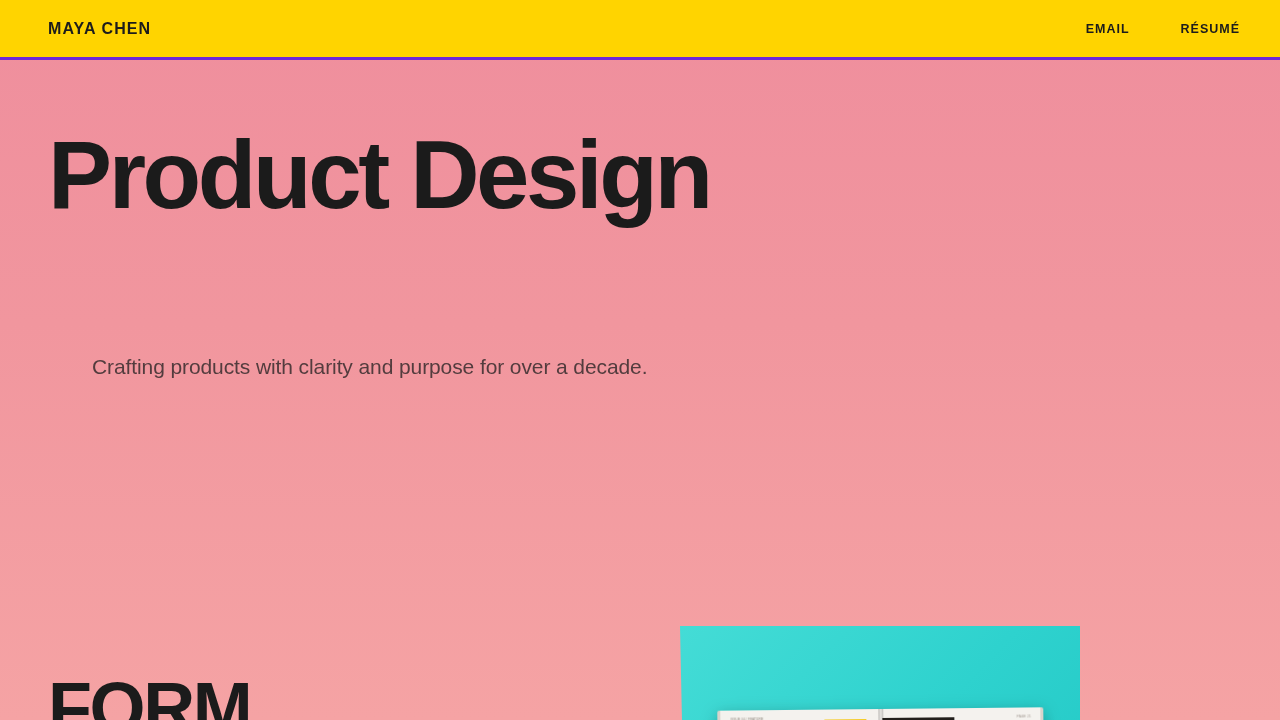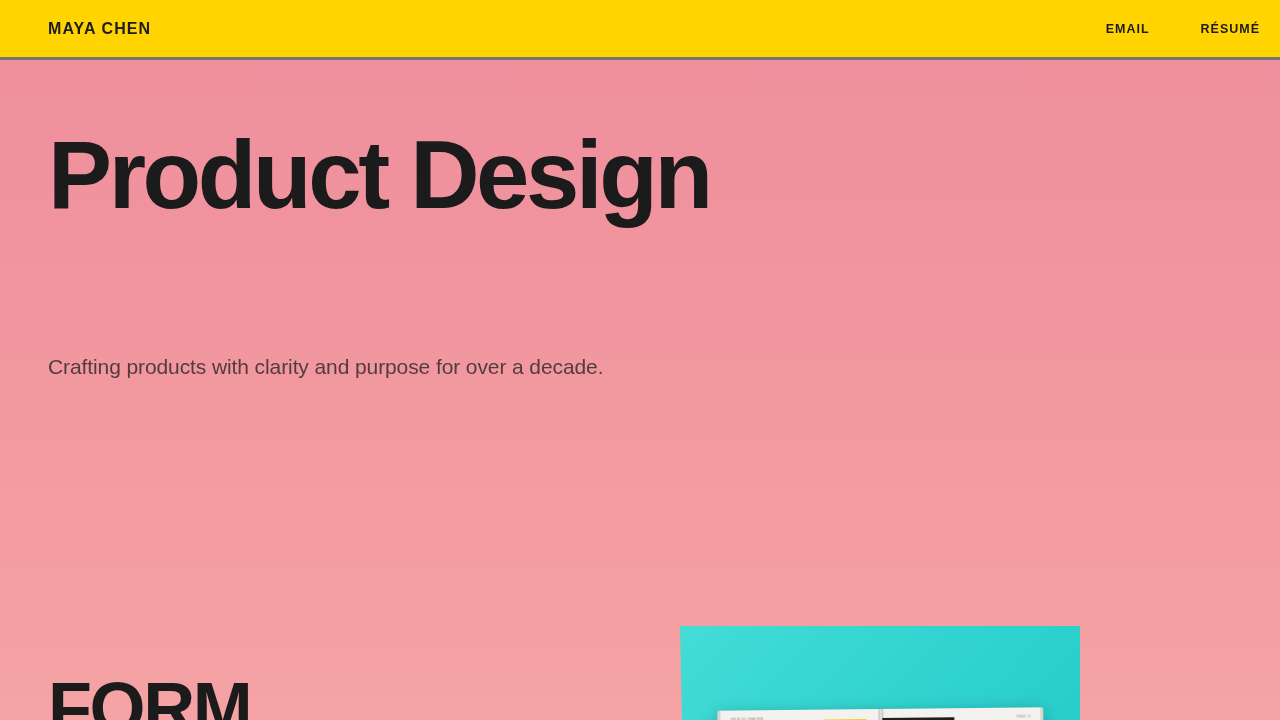"MAYA CHEN" .site-header { border-bottom: 3px solid #737373 -> 3px solid #6d28d9; padding: 0 20px 0 48px -> 0 40px 0 48px }
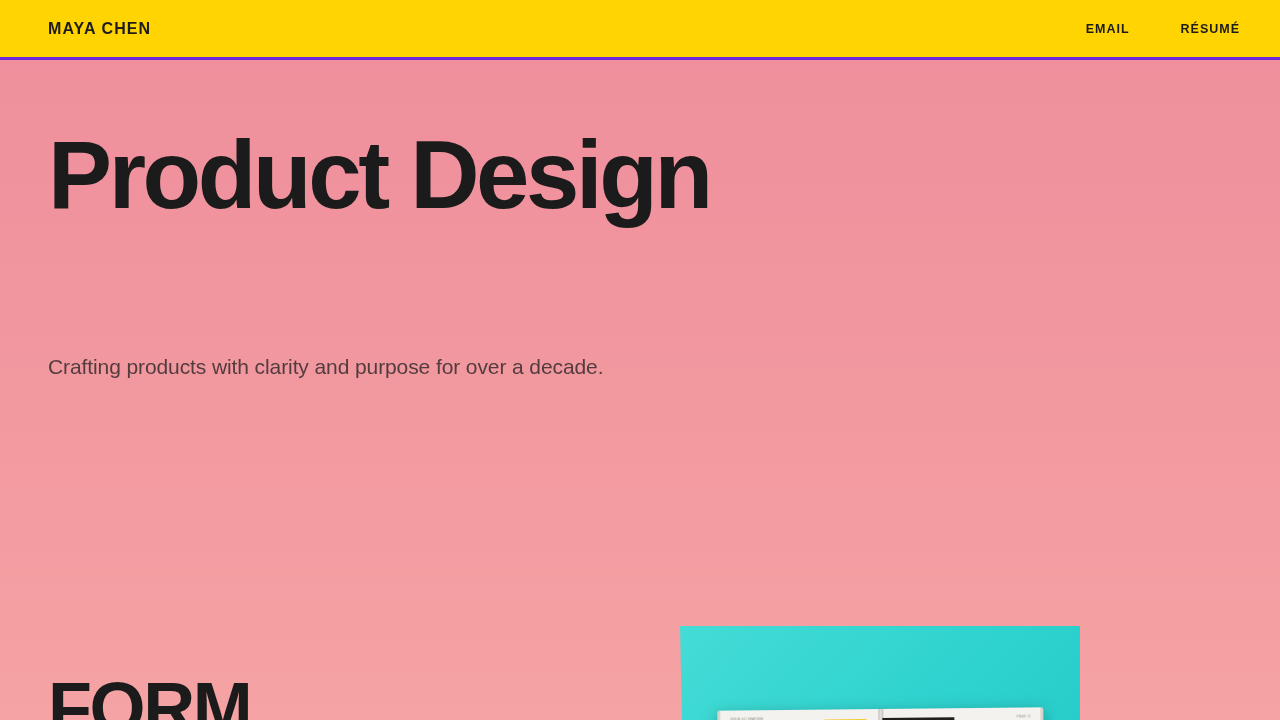"Crafting products with clarity and" .hero-sub .sub-line { margin-left: none -> 44px }
